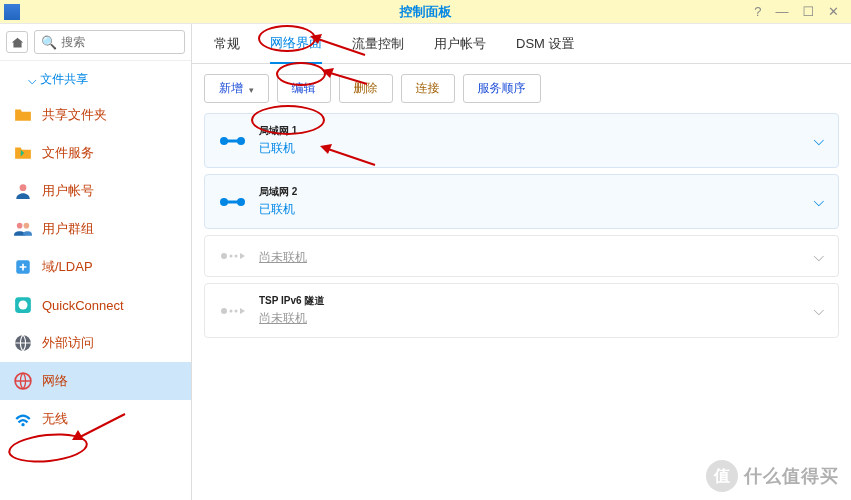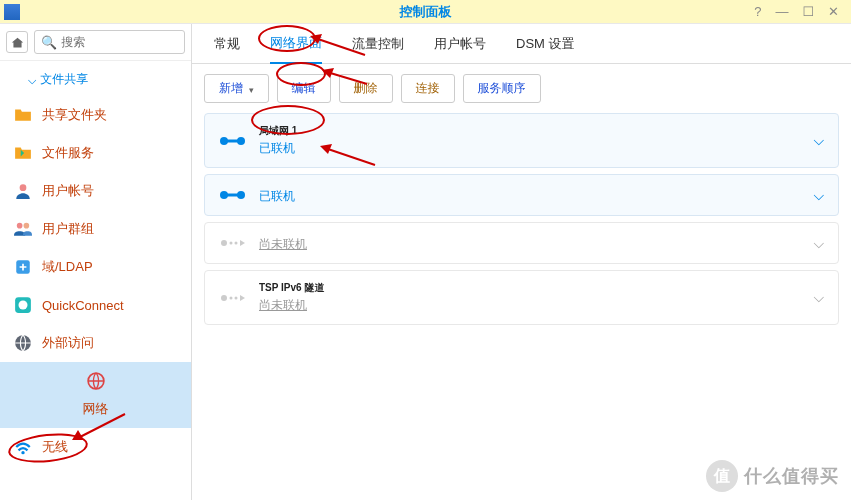"局域网 2" div.conn-title { html: none -> <div>局域网 2</div> }
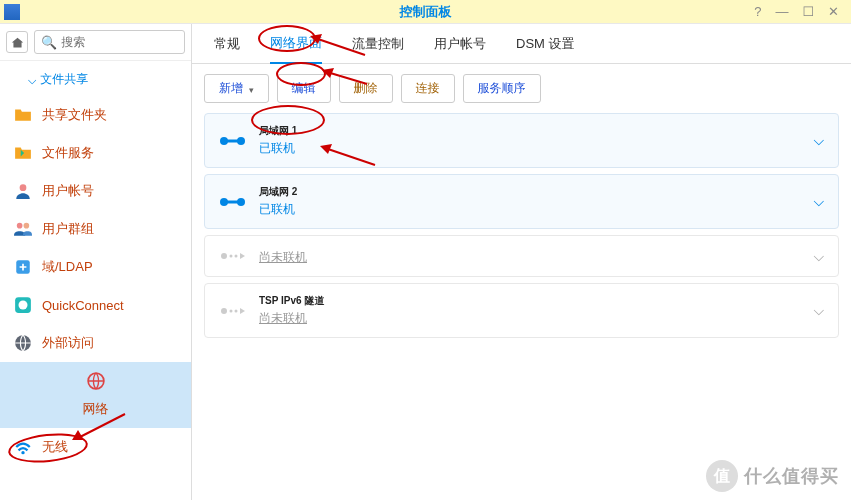"网络" .nav-item.sel { flex-direction: column -> none }
